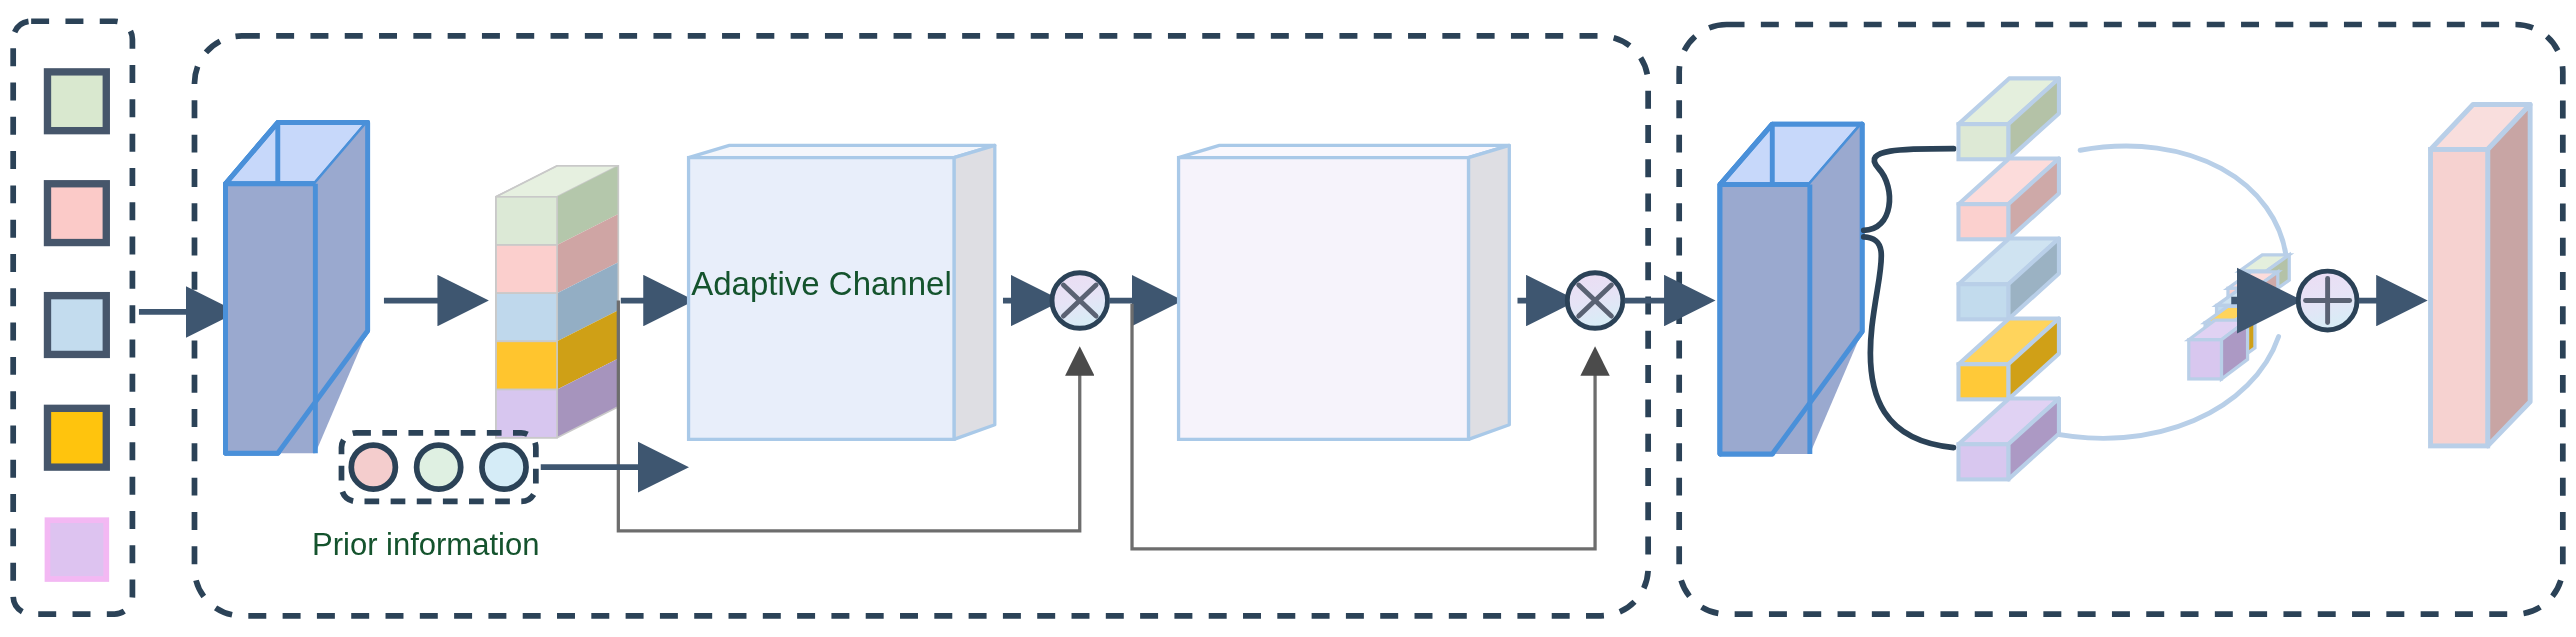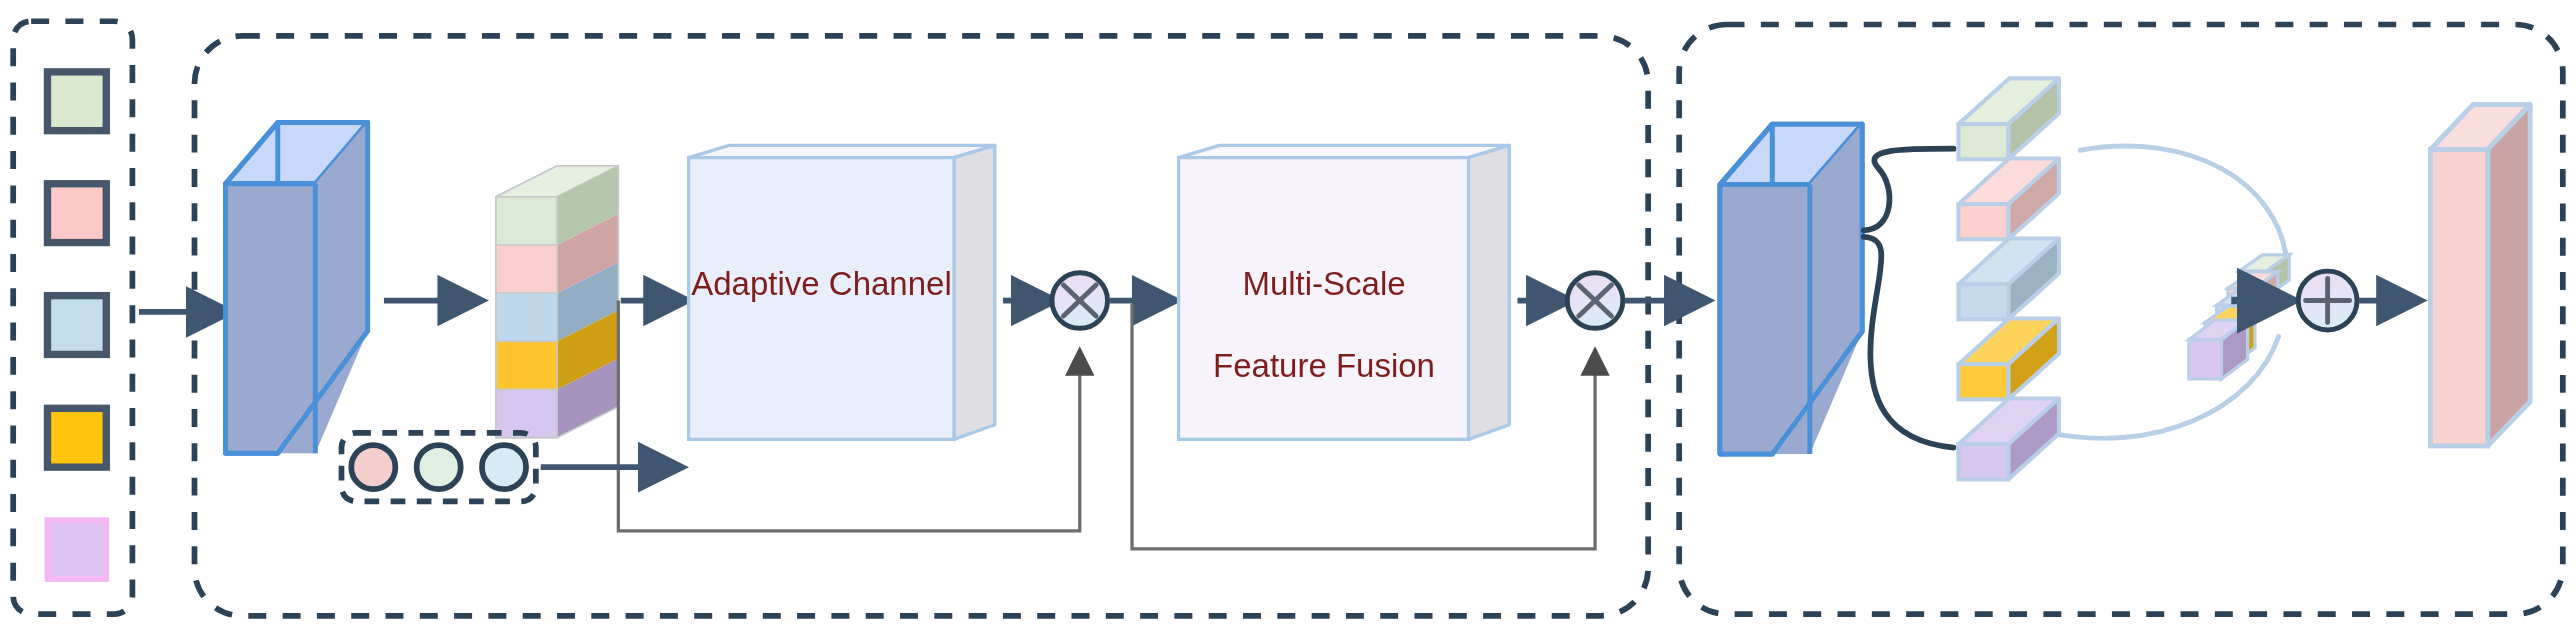"Adaptive Channel" .lbl { color: #7f1d1d -> #14532d }
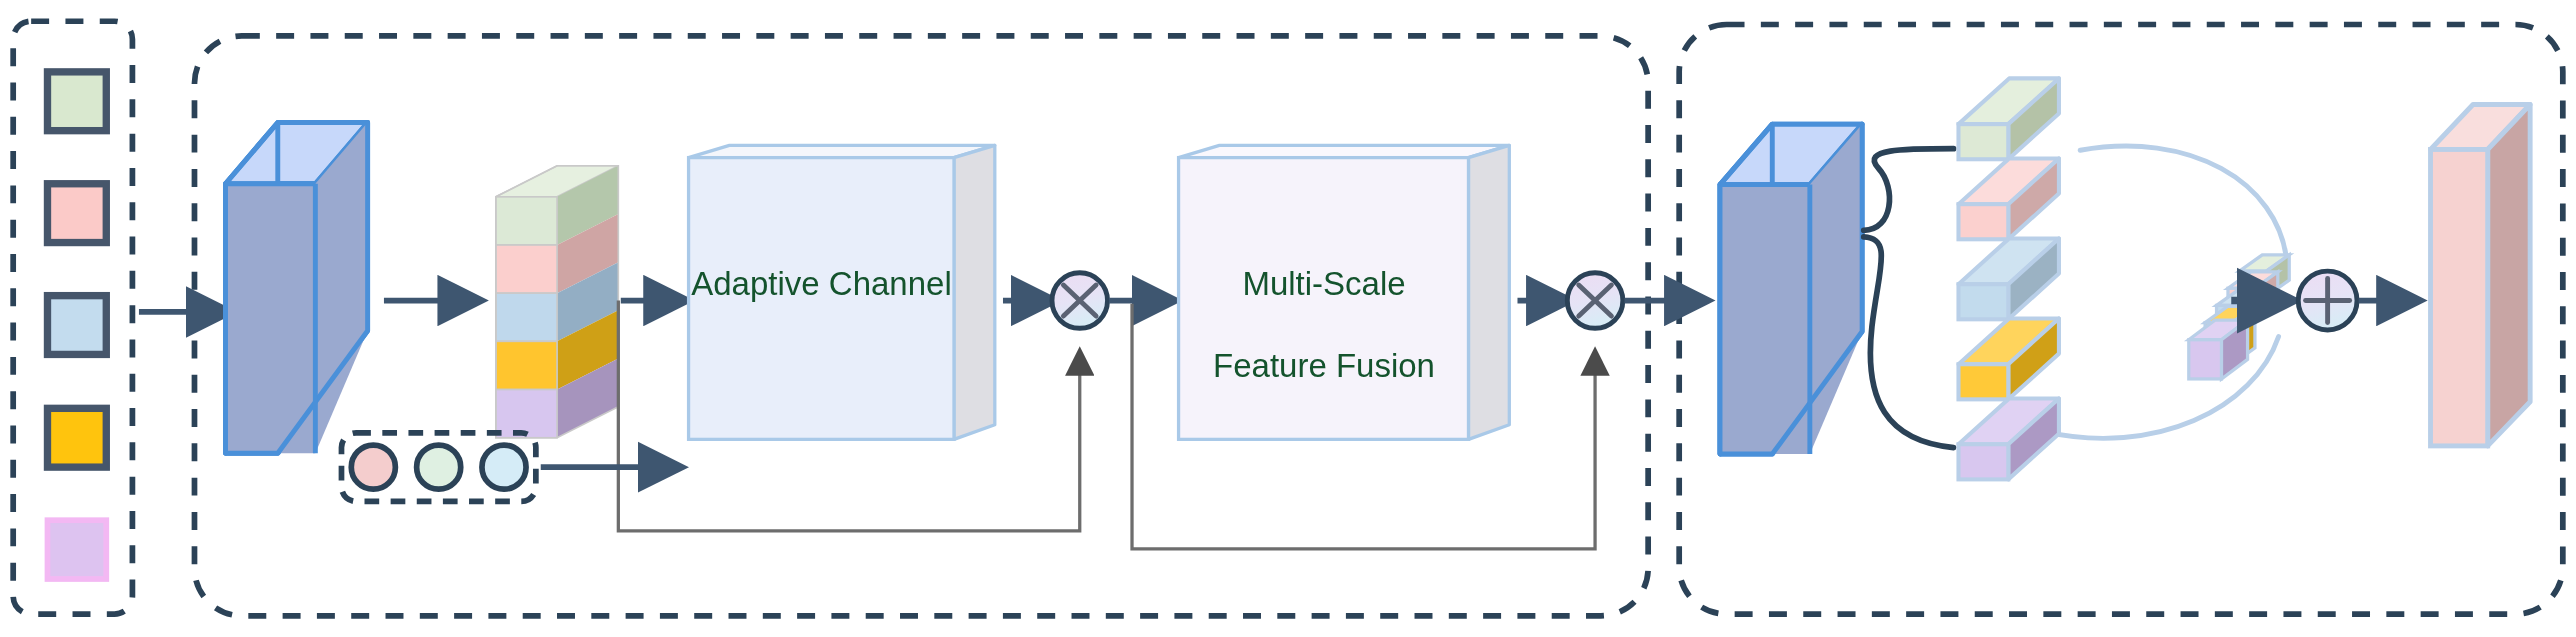"Multi-Scale" div.lbl { html: <div> <div>Multi-Scale</div> <div></div> <div>Feature Fusion</div> </div> -> none }
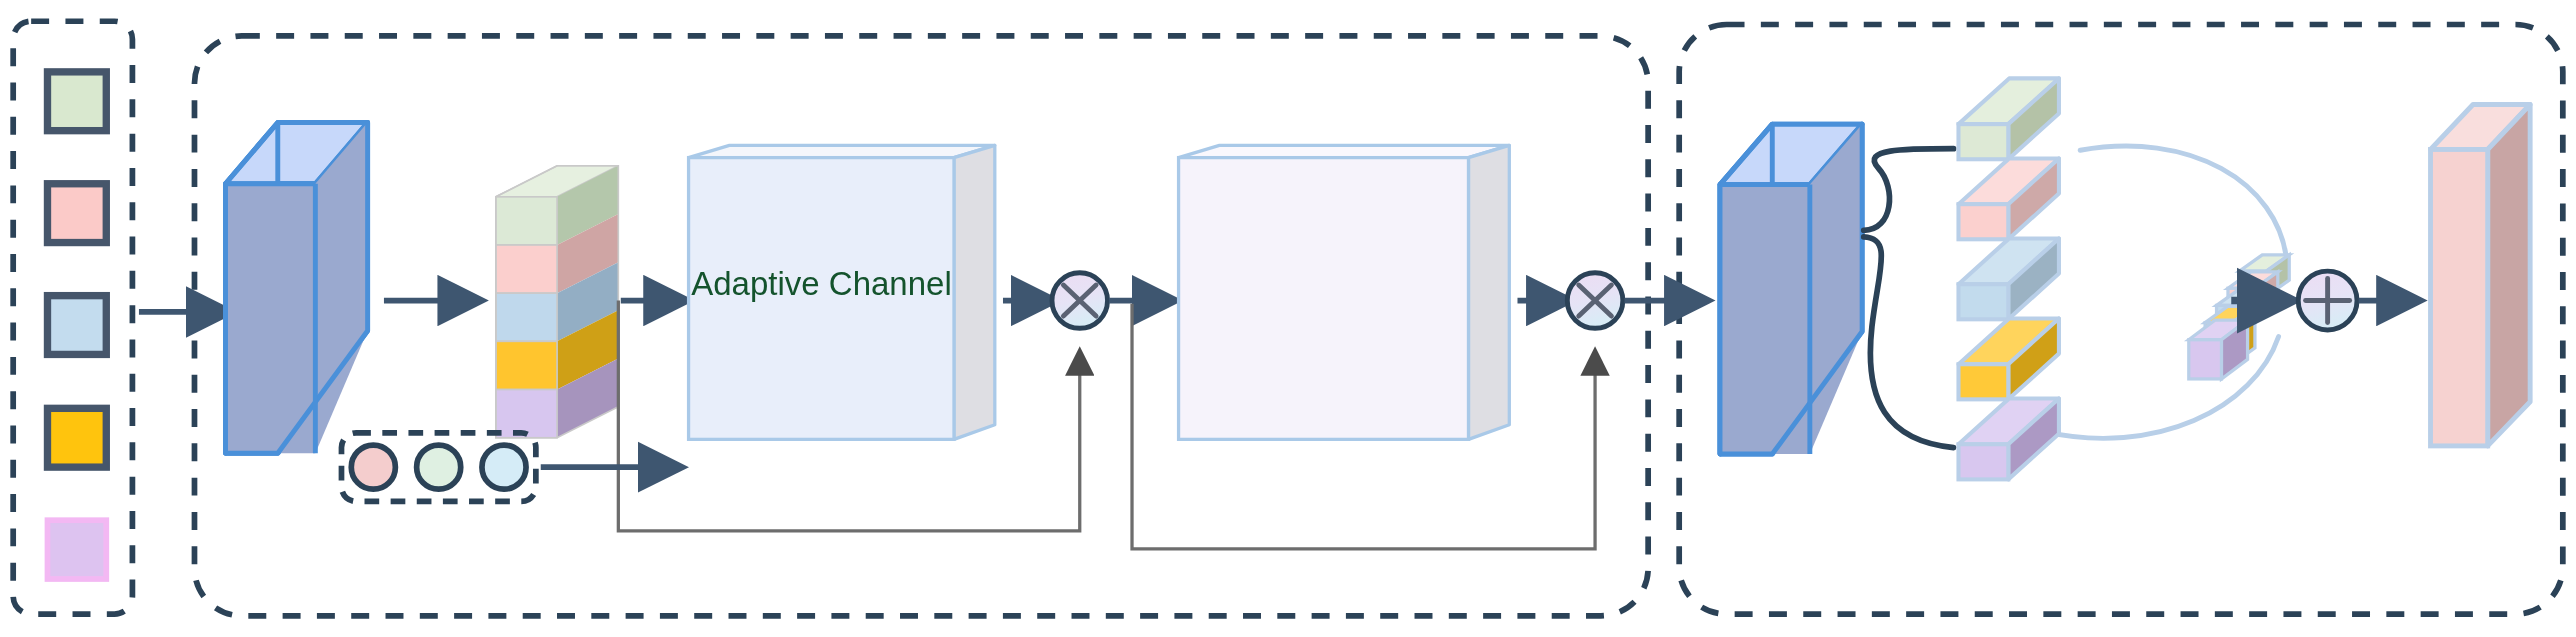"Prior information" div.lbl { html: none -> <div>Prior information</div> }
